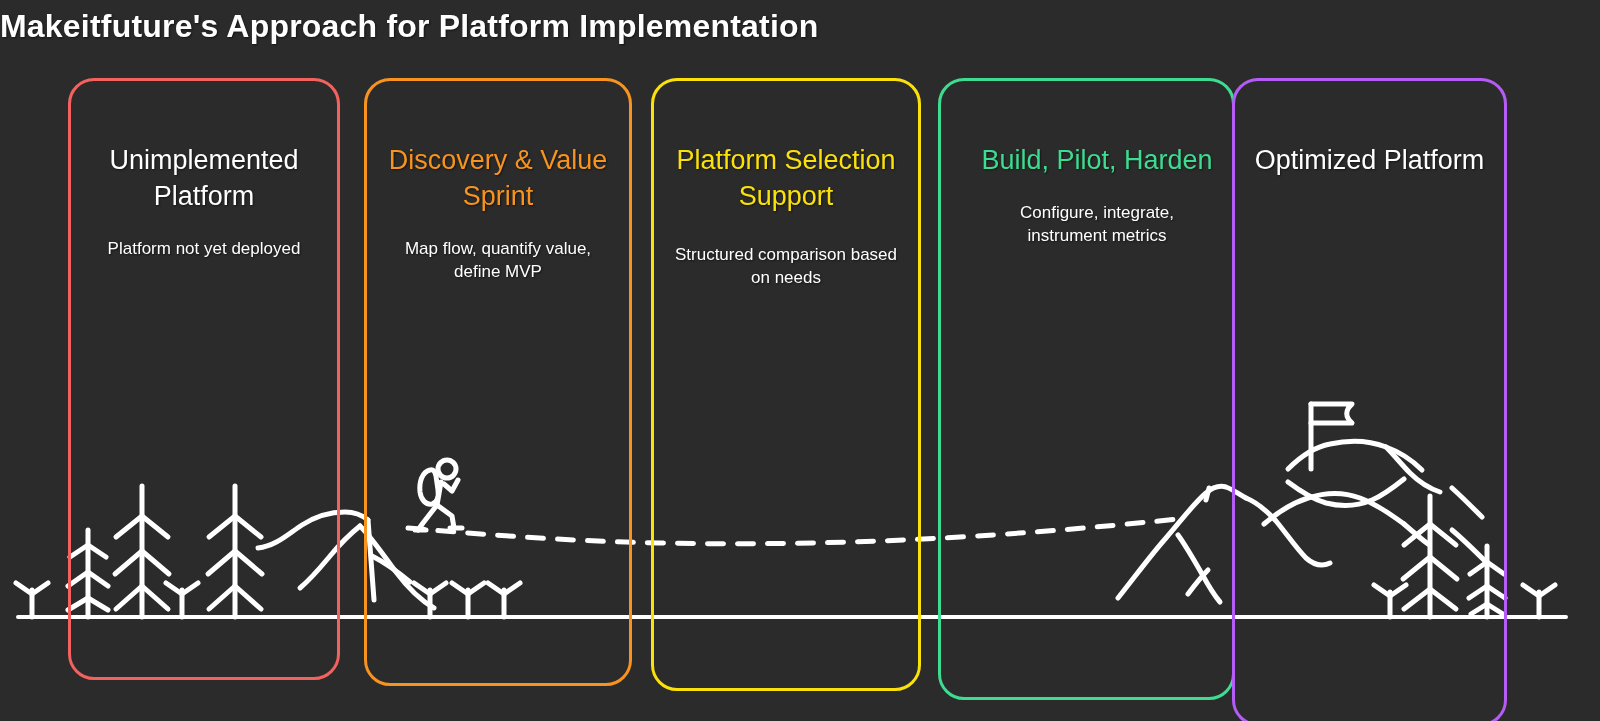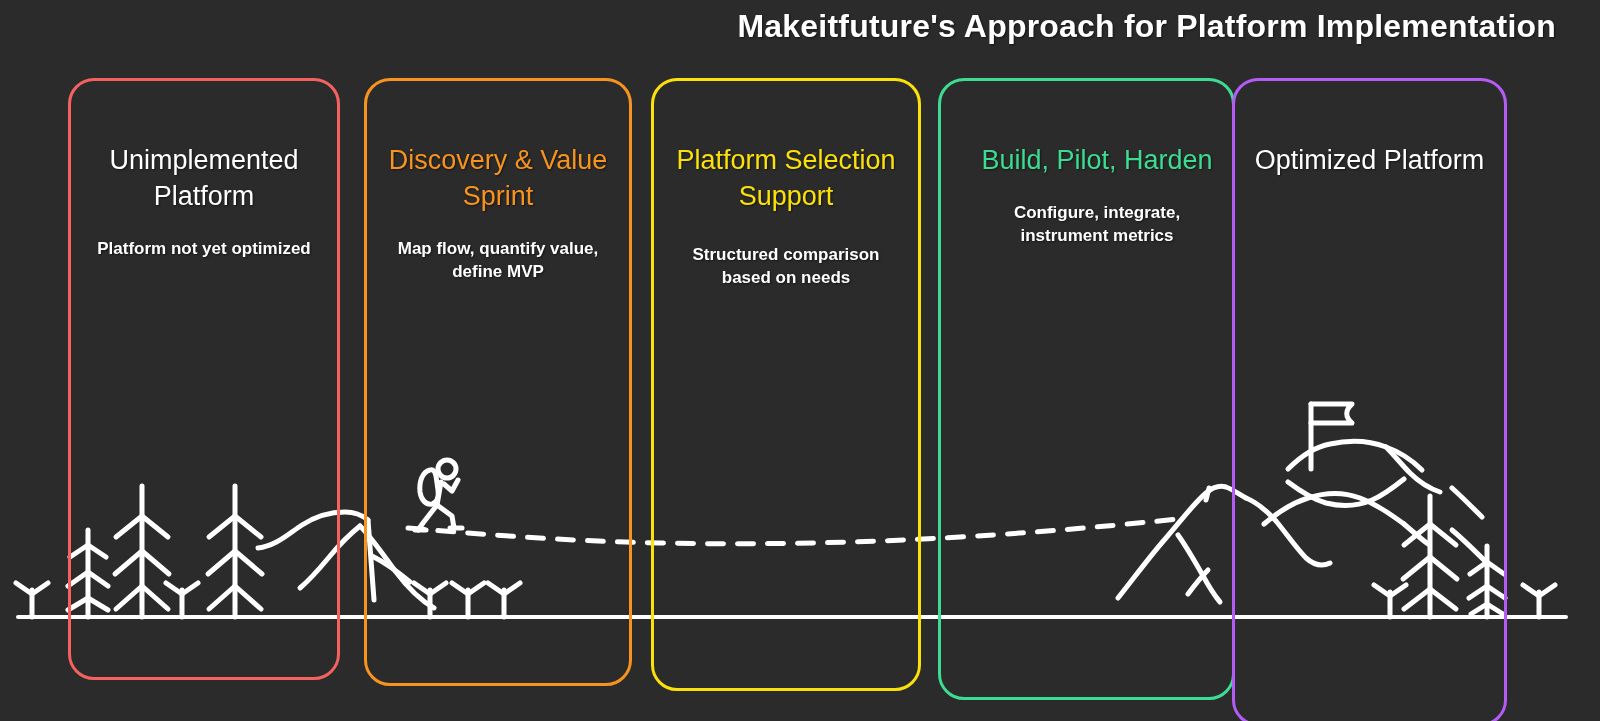"Makeitfuture's Approach for Platform" #page-title { text-align: right -> left }
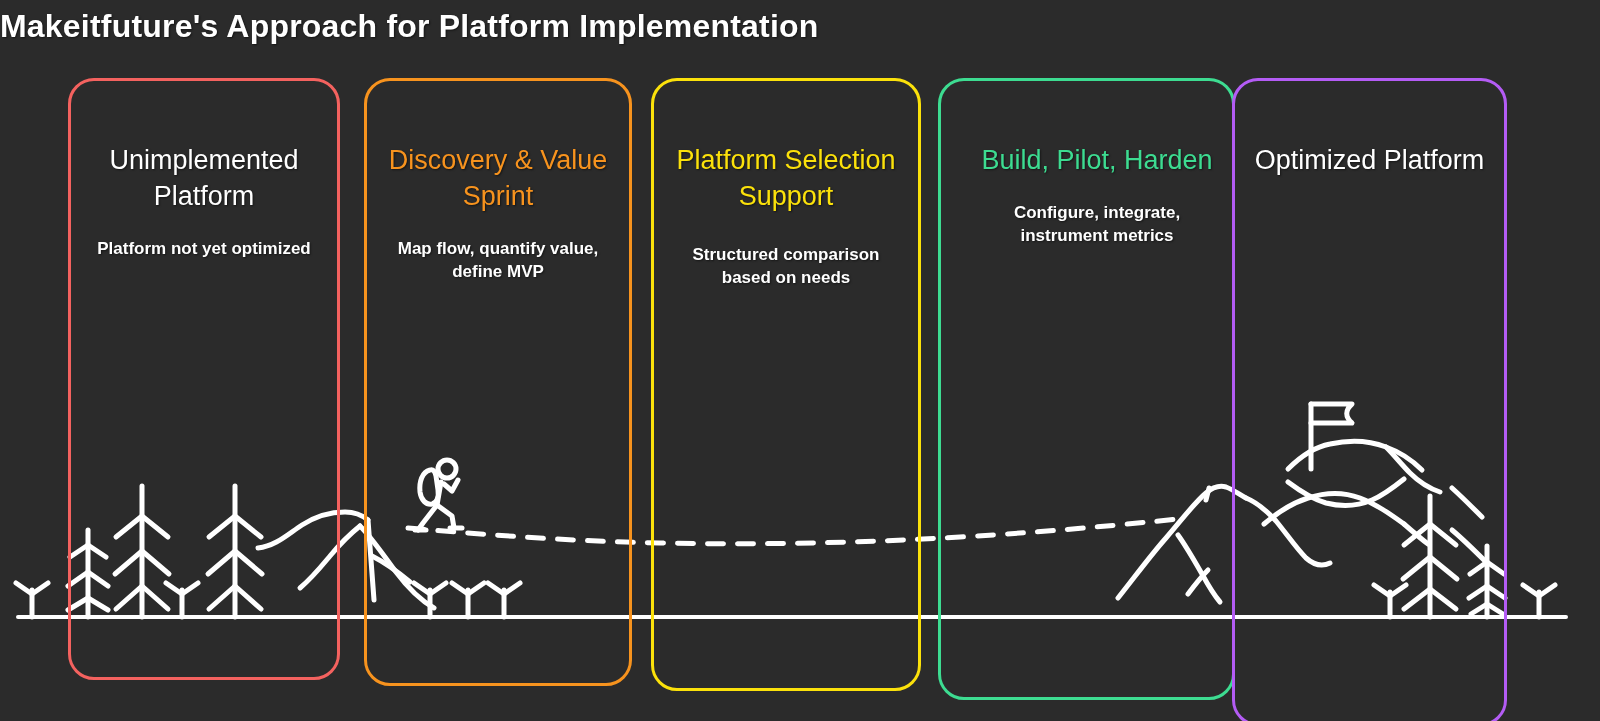"Configure, integrate, instrument metrics" .card-desc { font-weight: bold -> normal }
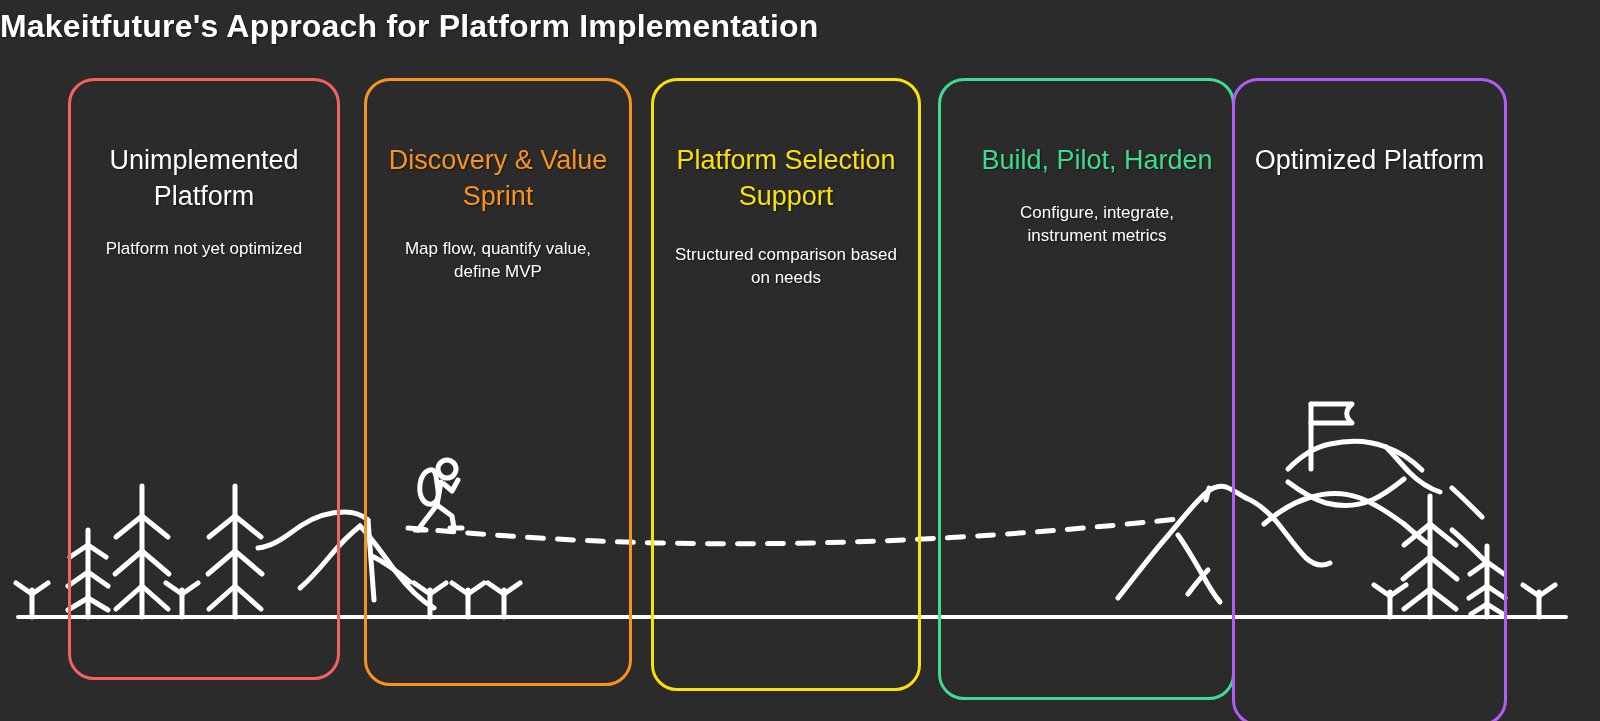"Platform not yet optimized" p.card-desc { text: optimized -> deployed }
